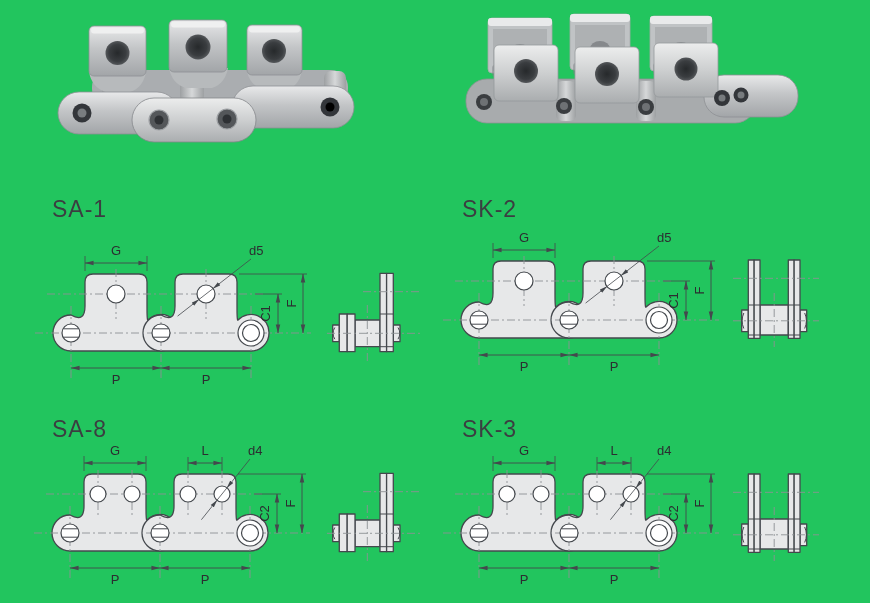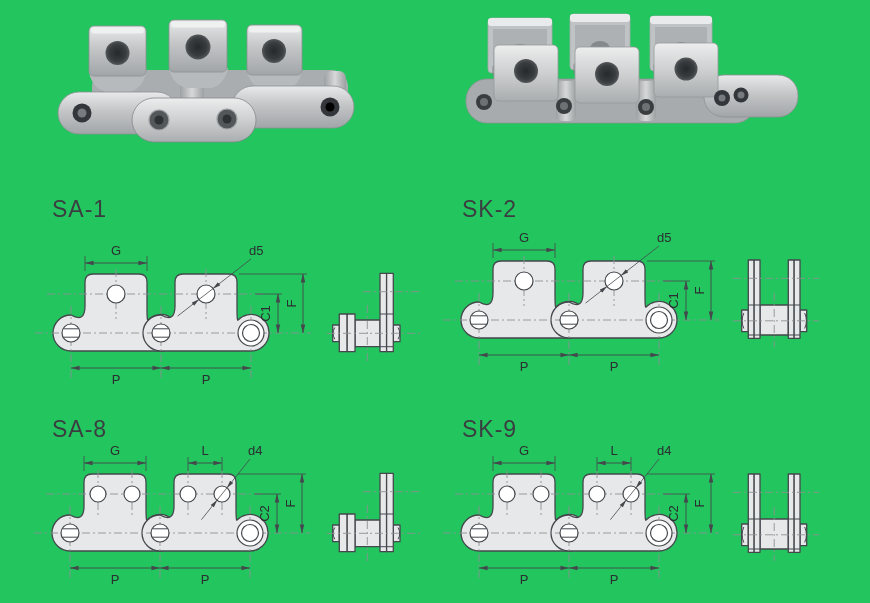"SK-9" div.dtitle { text: SK-9 -> SK-3 }
